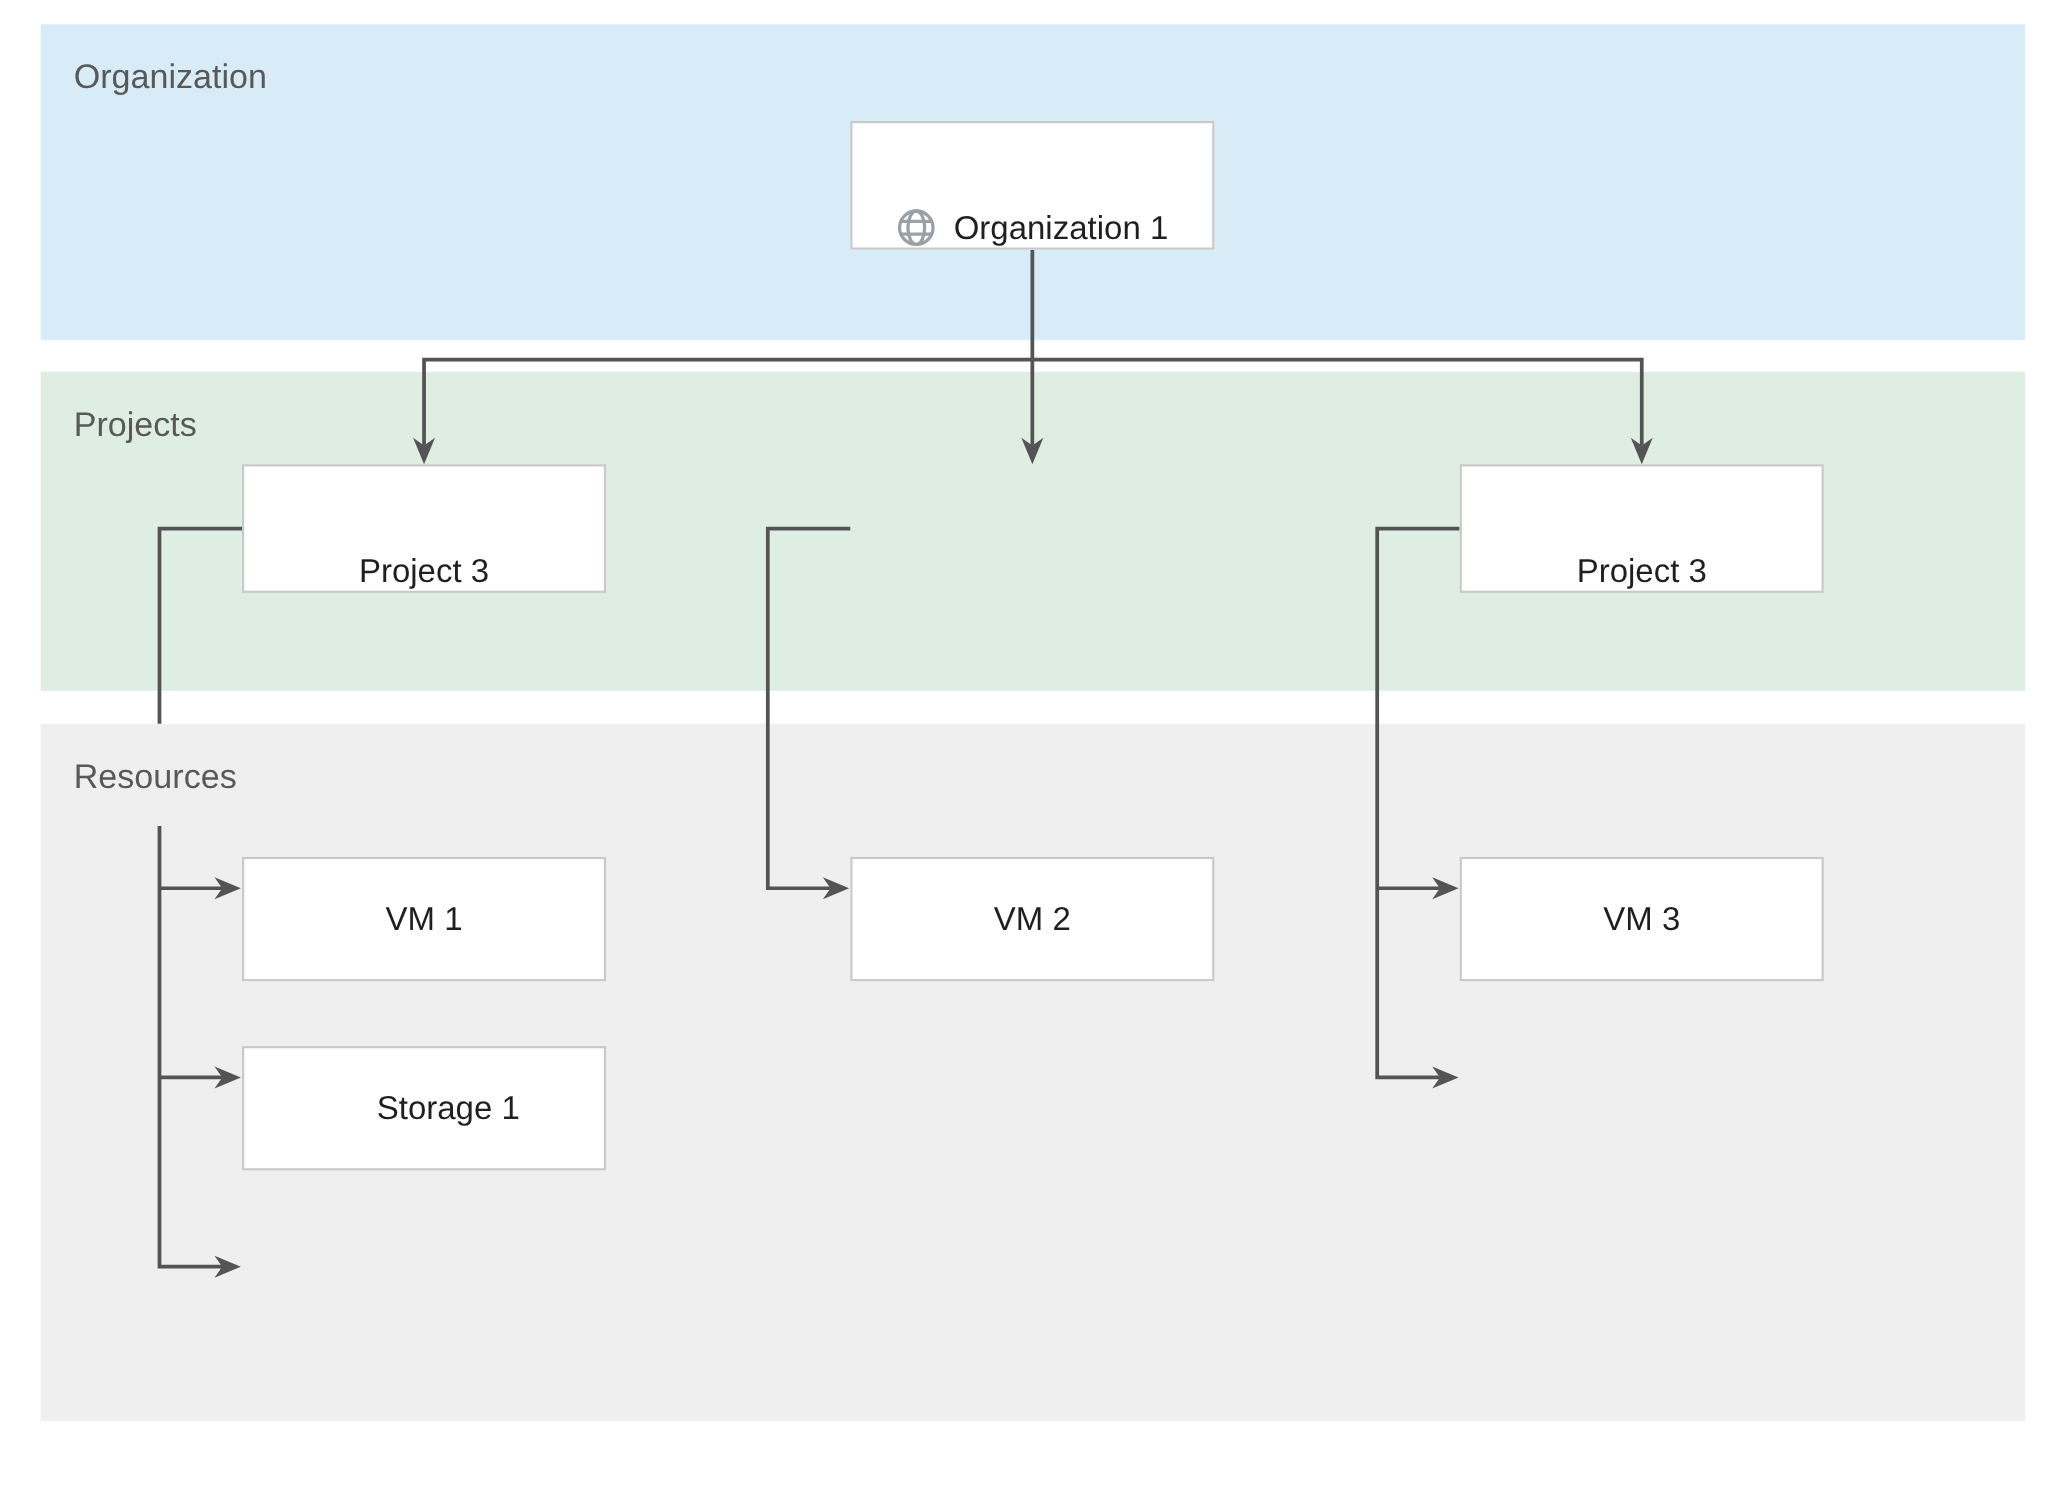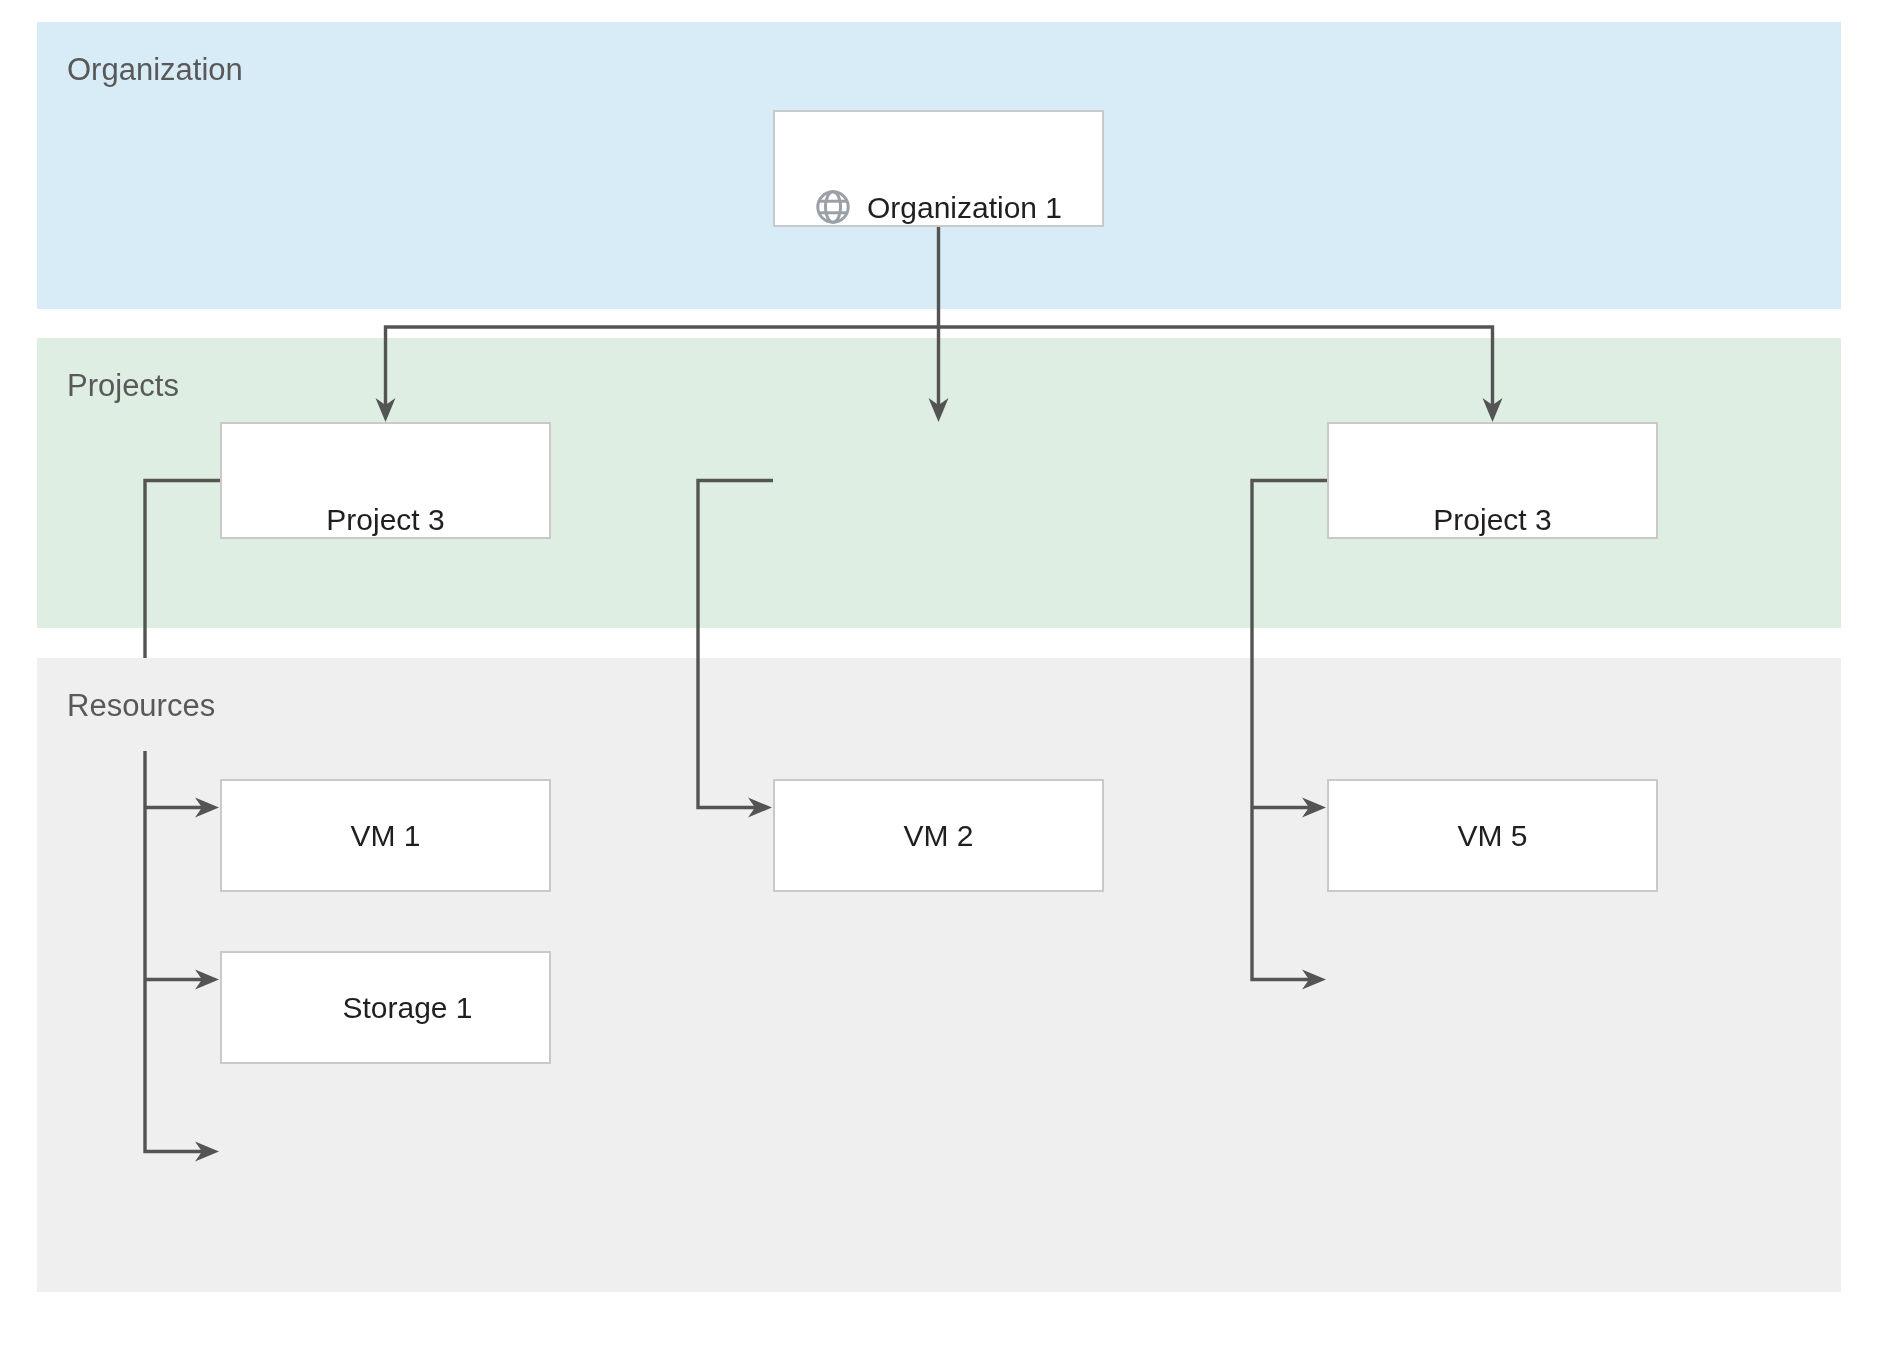"VM 5" span { text: 5 -> 3 }
